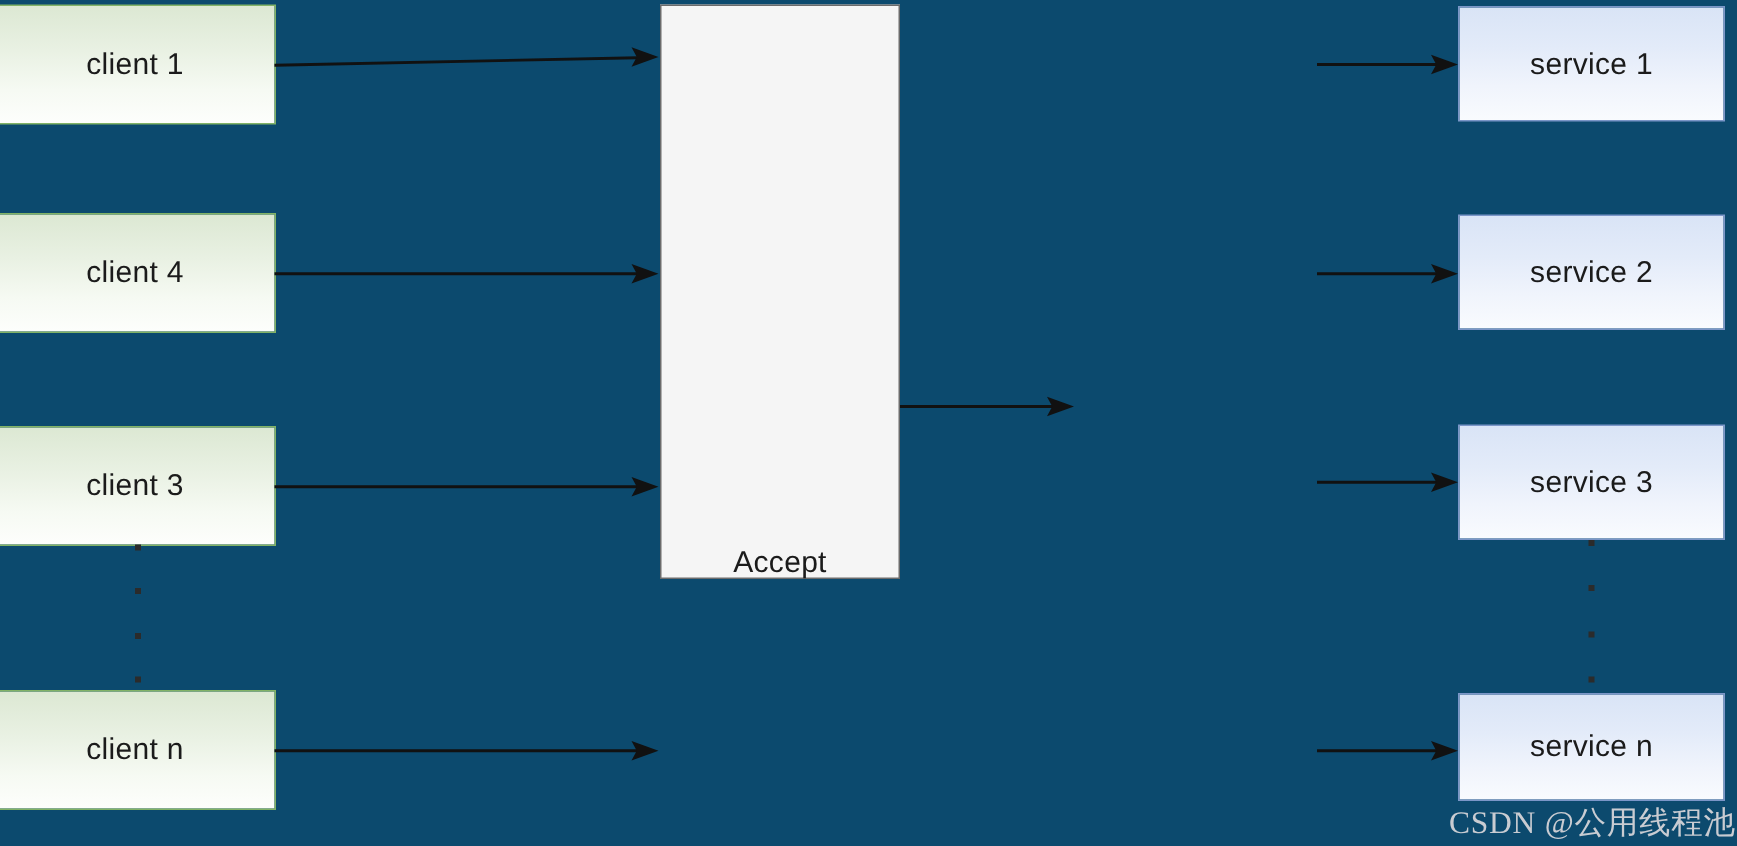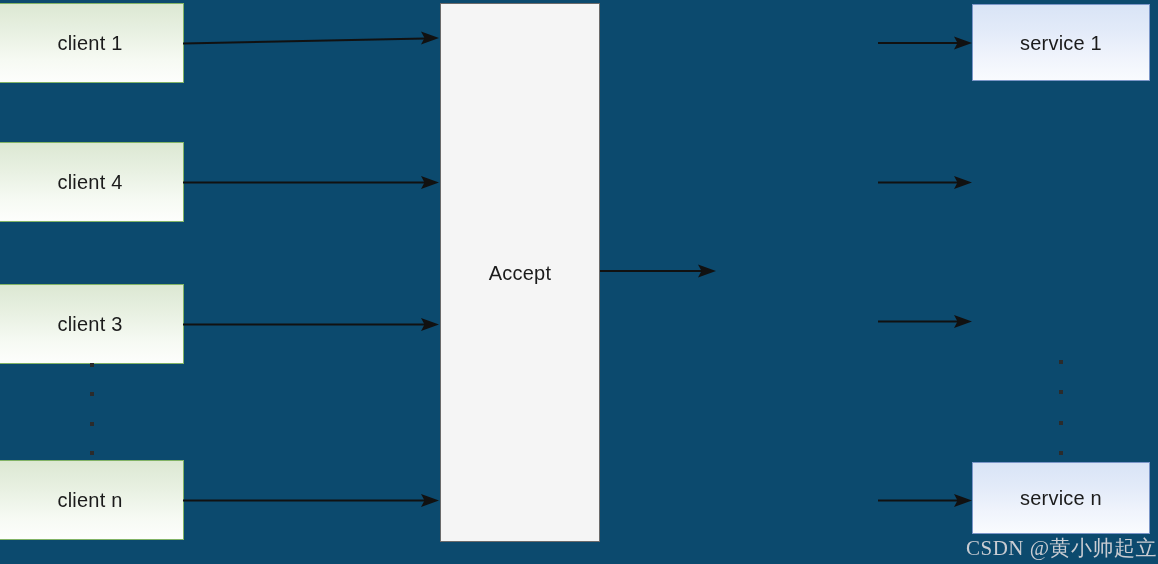"service 2" div.node { html: none -> <div> <span>service 2</span> </div> }
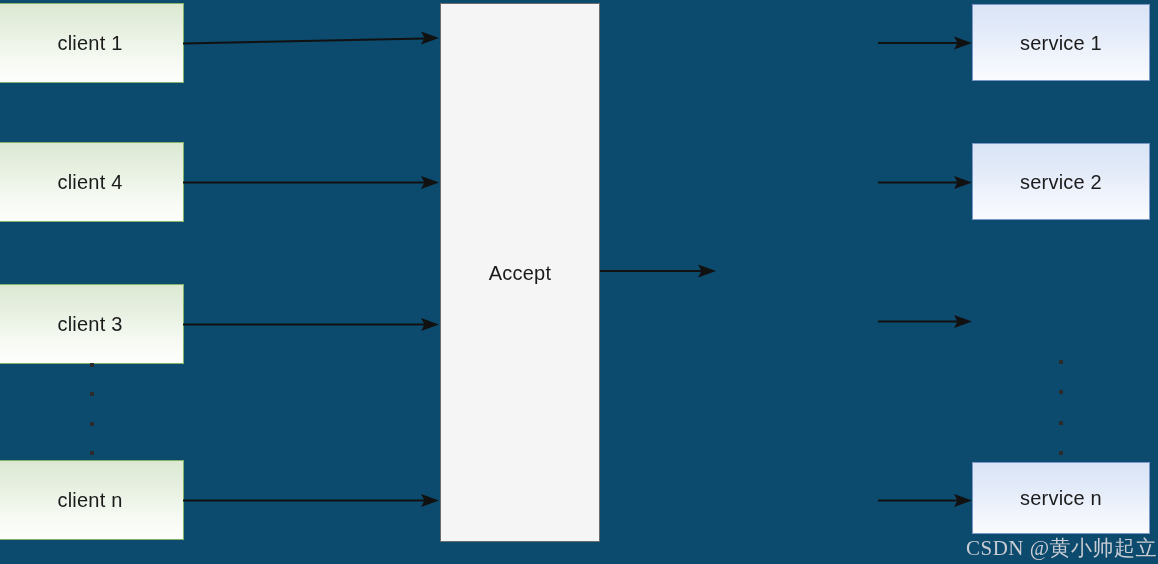"service 3" div.node { html: none -> <div> <span>service 3</span> </div> }
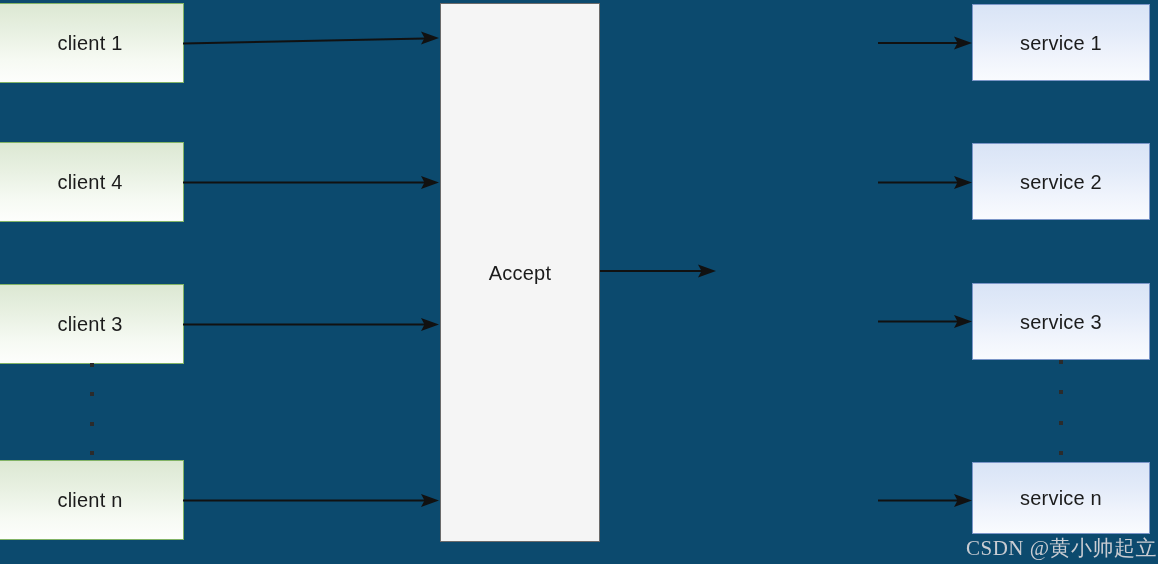"Accept" div.node { align-items: none -> flex-end; height: 539px -> 383px }
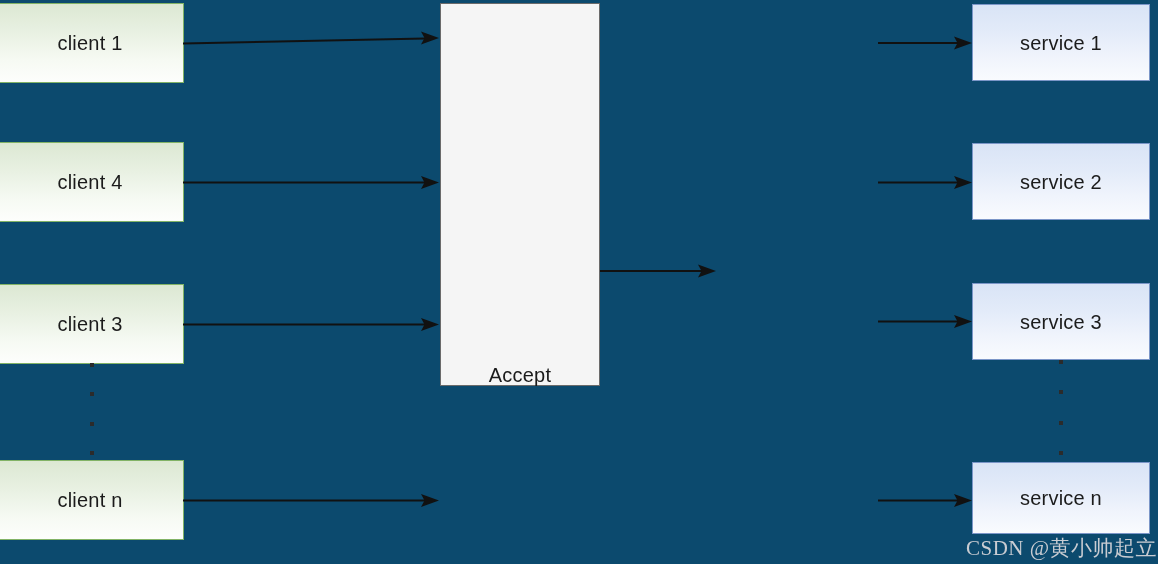"CSDN @黄小帅起立" div.watermark { text: @黄小帅起立 -> @公用线程池 }
